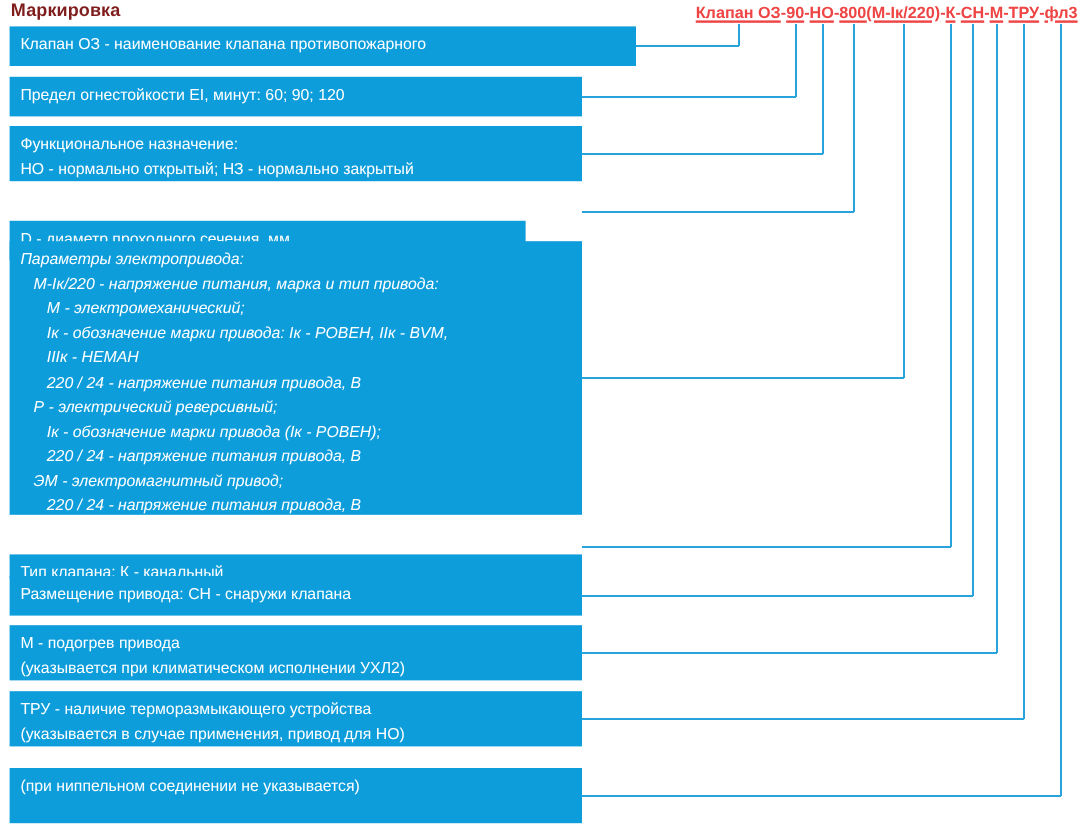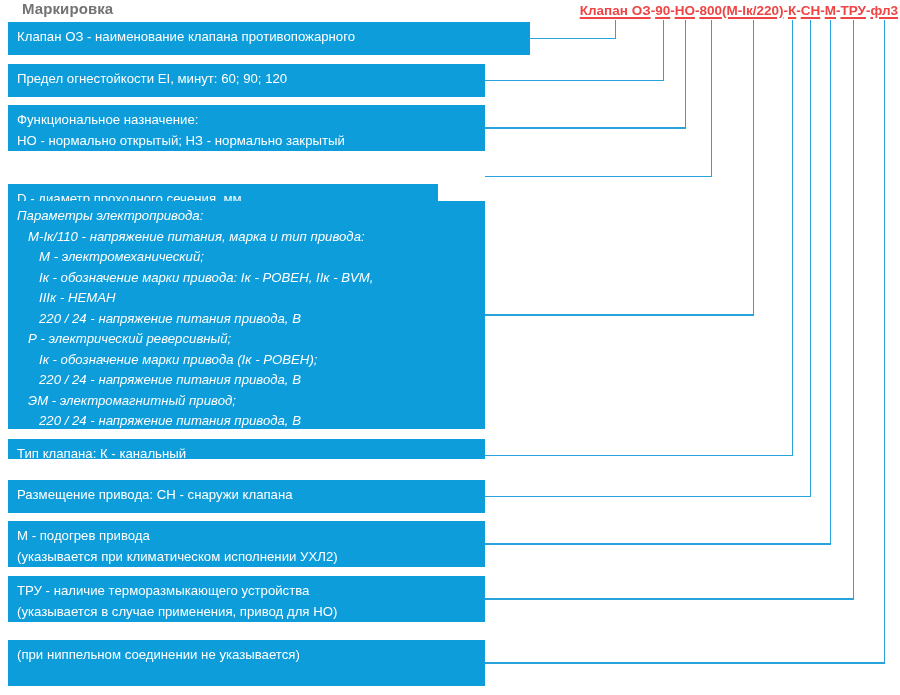"Маркировка" .page-title { color: #737373 -> #7f1d1d; margin-left: 13px -> none }
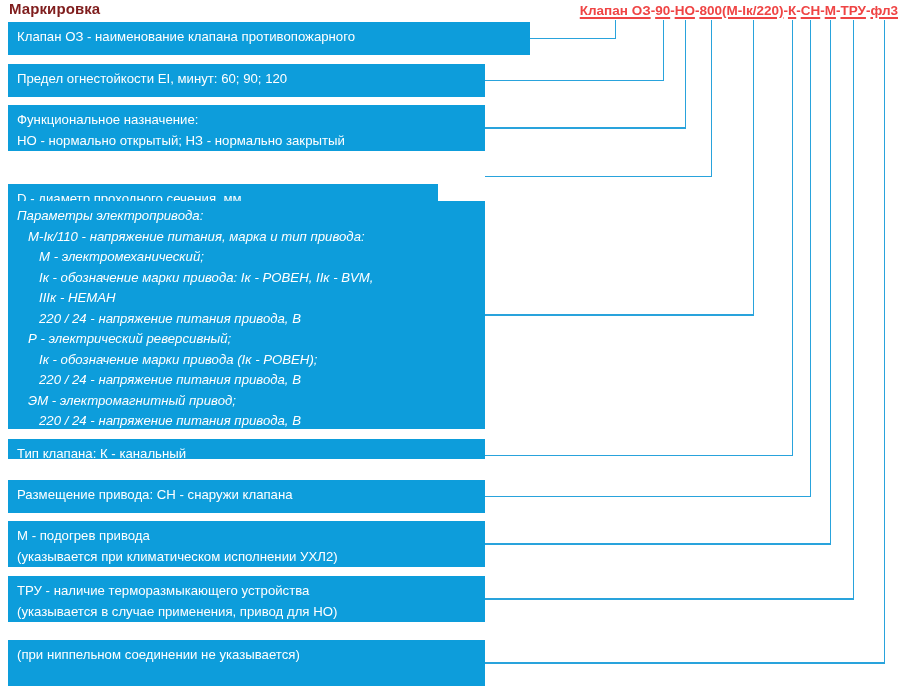"М-Iк/110 - напряжение питания, марка" span.ln { text: М-Iк/110 -> М-Iк/220 }
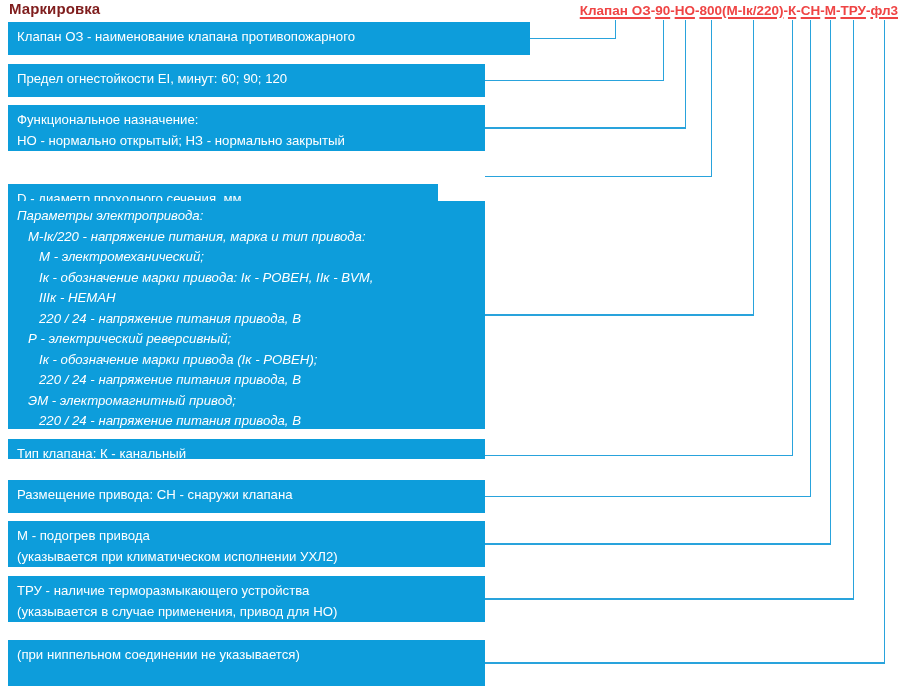"Тип клапана: К - канальный" div.block { top: 439px -> 462px }
